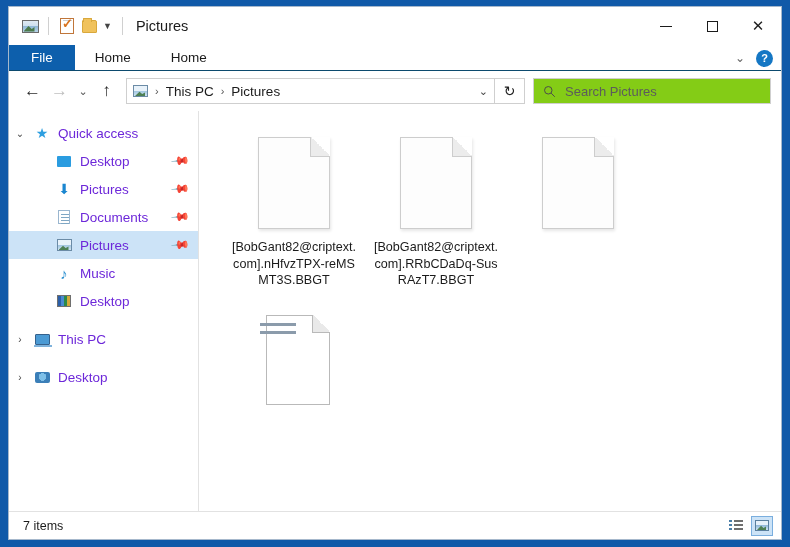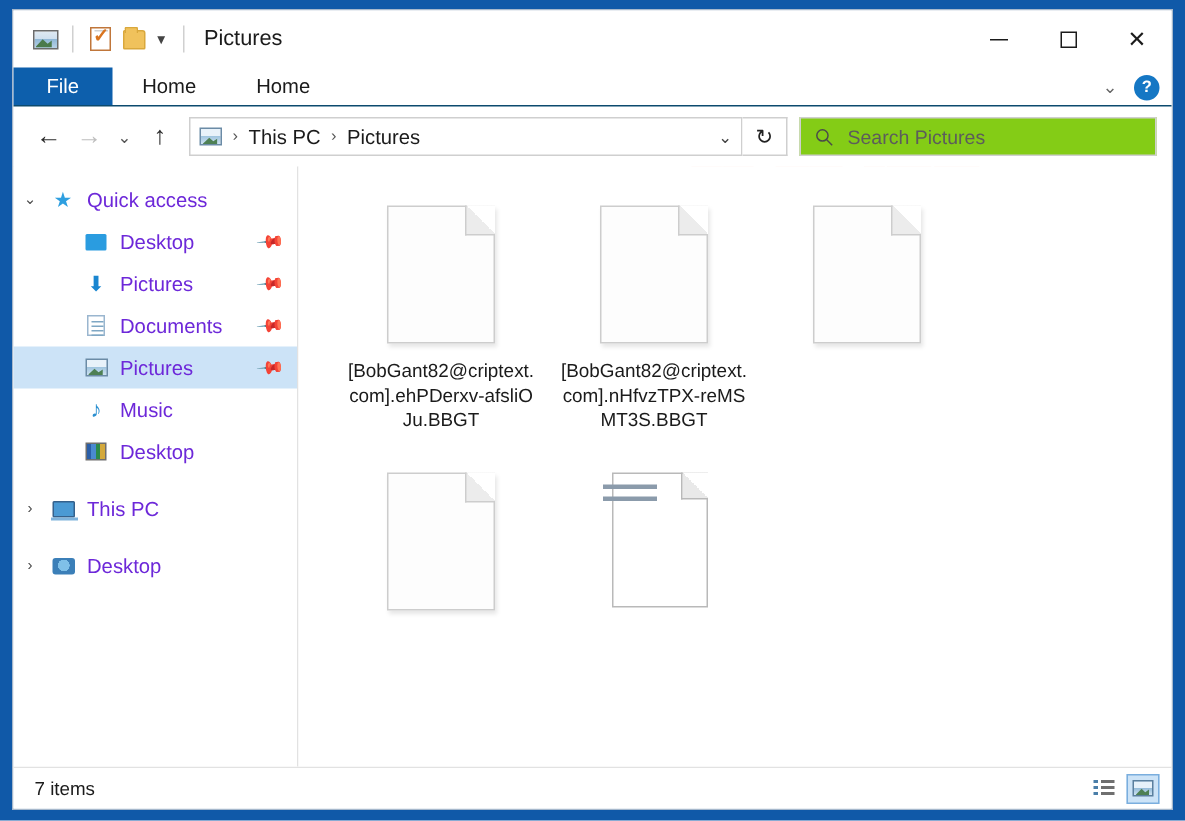"[BobGant82@criptext.com].ehPDerxv-afsliO" div.file-item { html: <div> <div> <div></div> </div> <div>[BobGant82@criptext.com].ehPDerxv-afsliOJu.BBGT</div> </div> -> none }
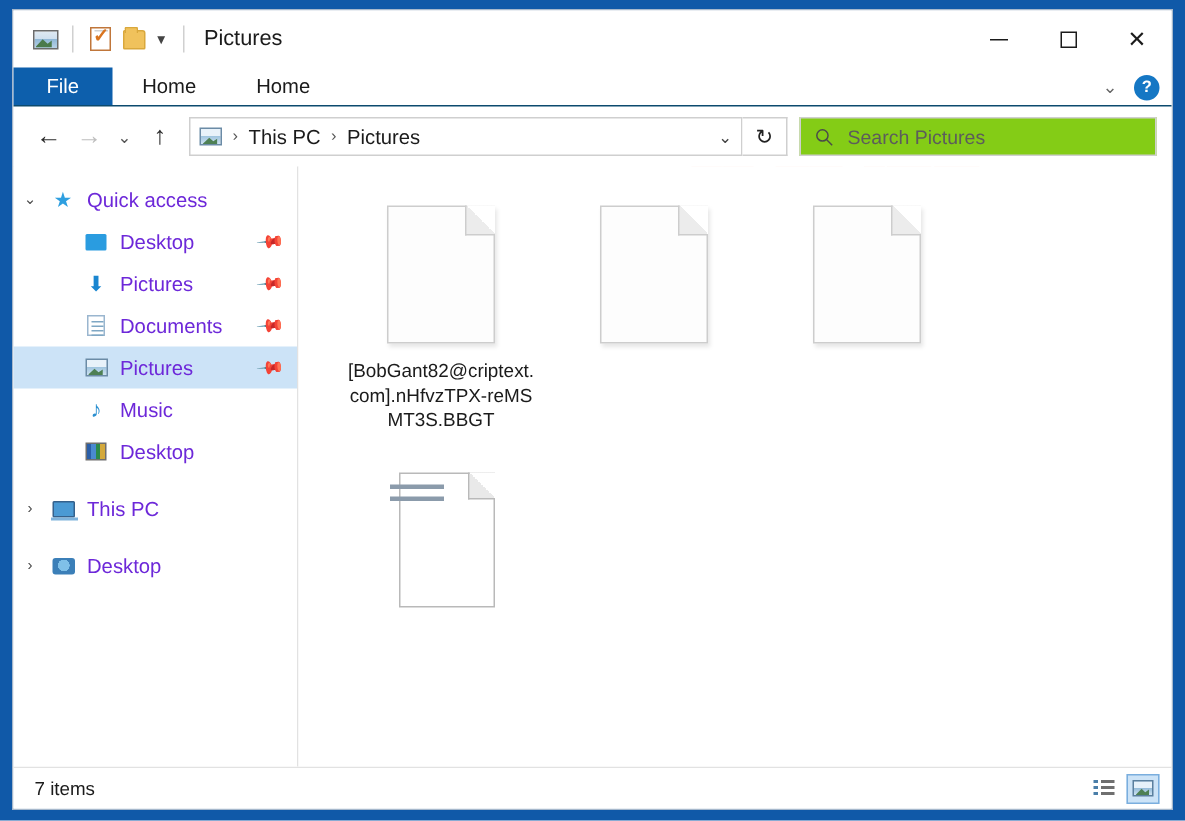"[BobGant82@criptext.com].RRbCDaDq-SusRAz" div.file-label { html: none -> <div>[BobGant82@criptext.com].RRbCDaDq-SusRAzT7.BBGT</div> }
